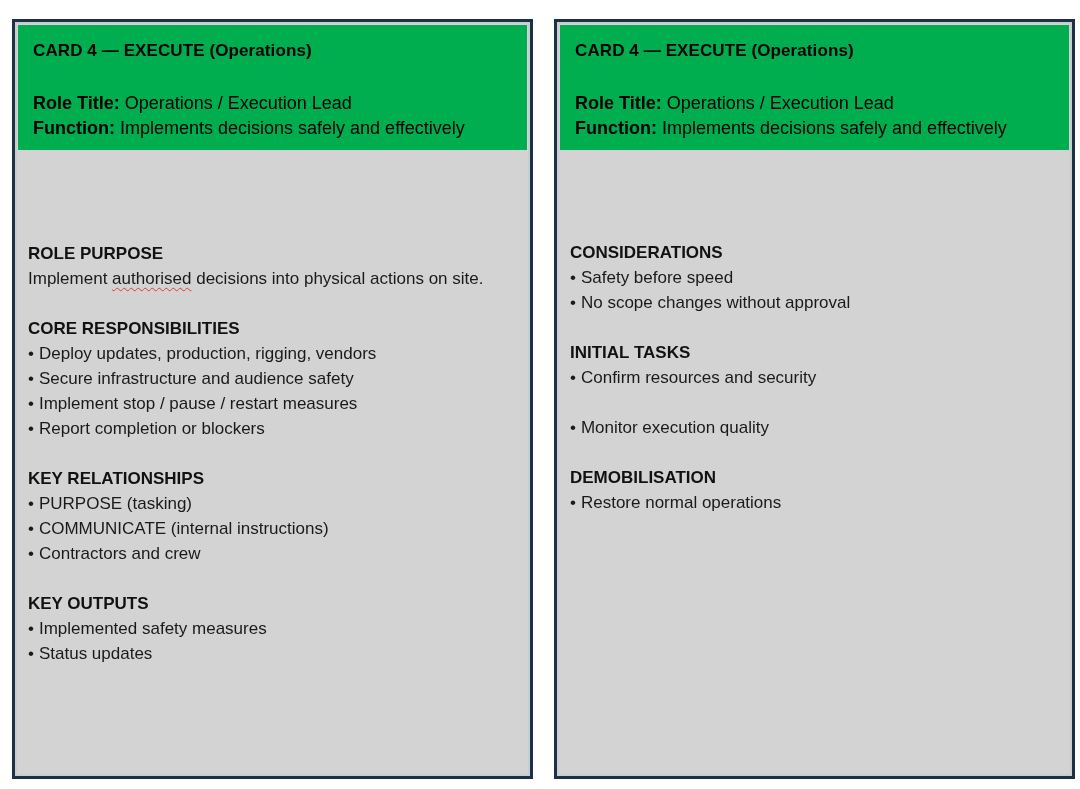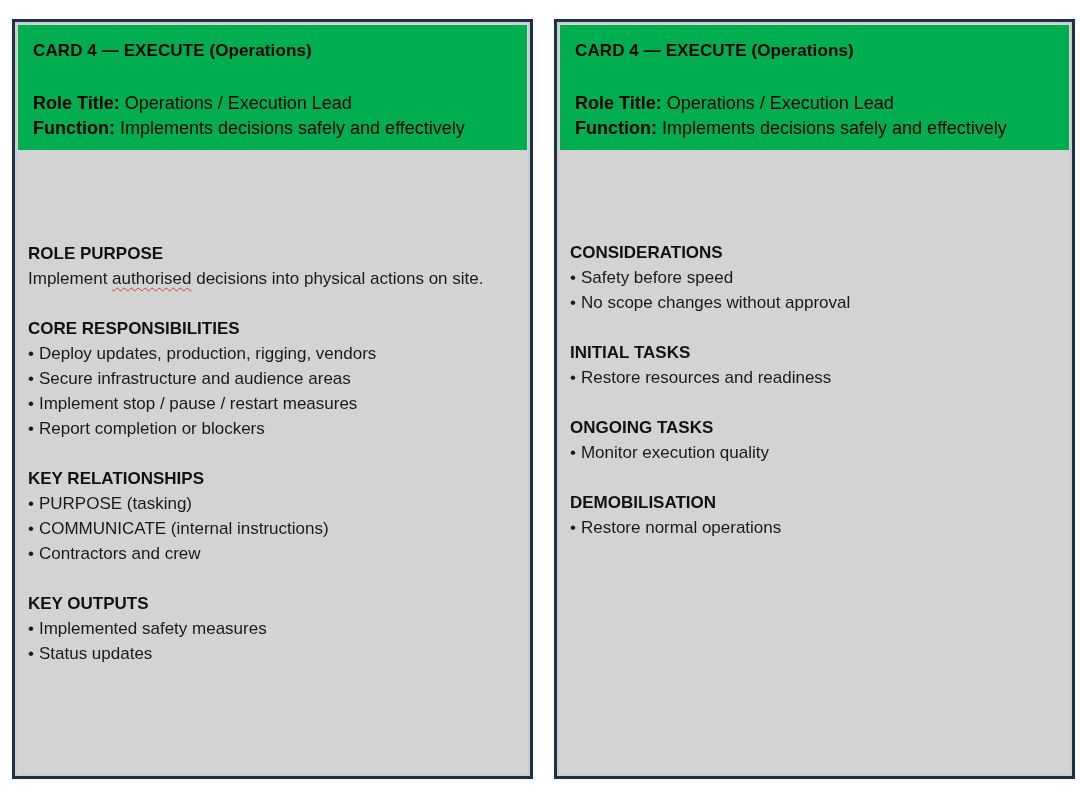"Secure infrastructure and audience areas" li { text: areas -> safety }
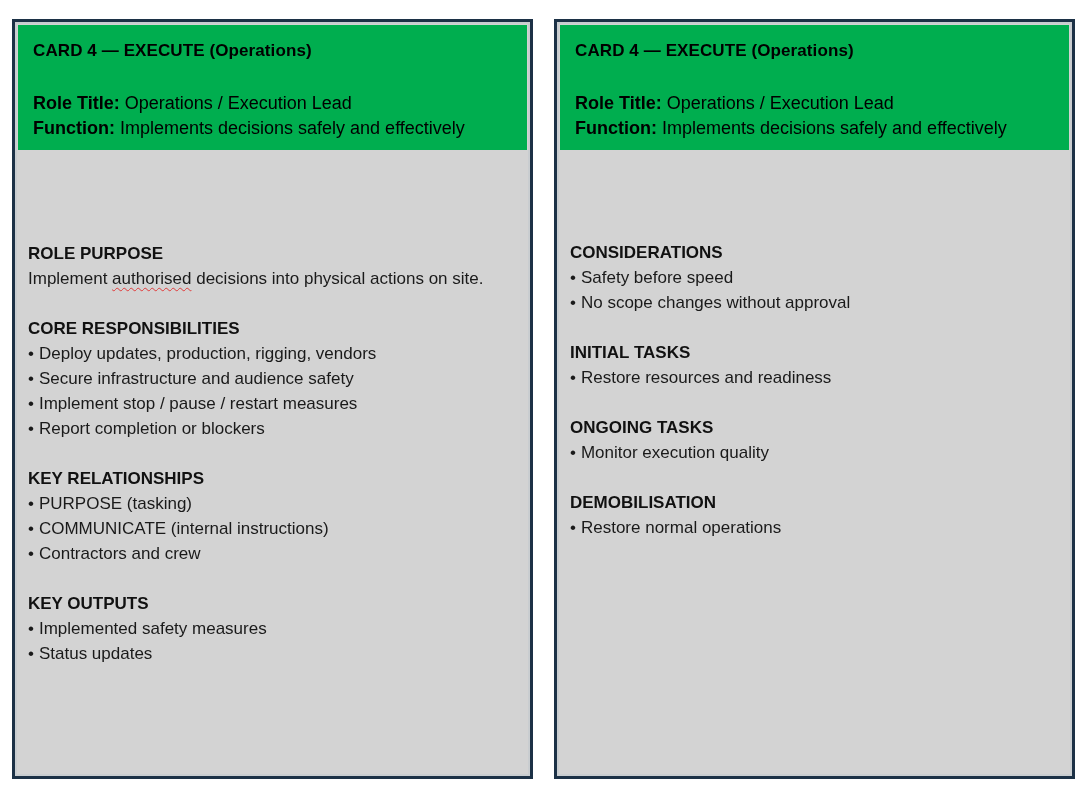"Restore resources and readiness" li { text: Restore resources and readiness -> Confirm resources and security }
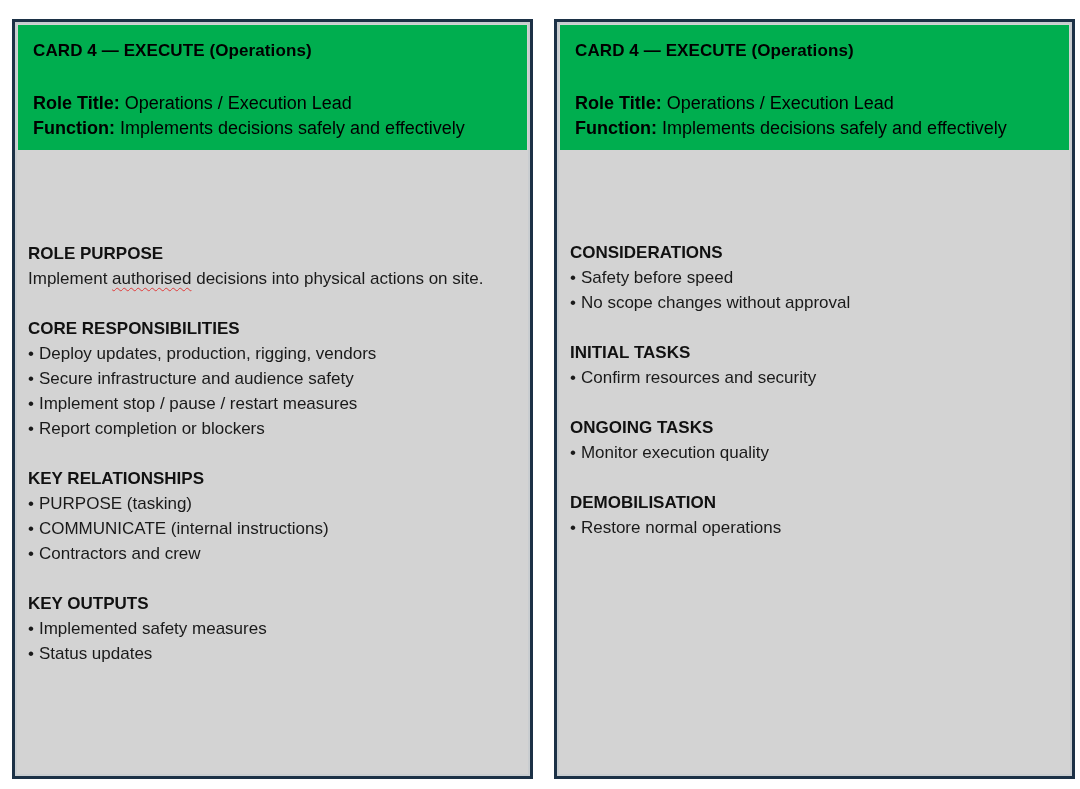"ONGOING TASKS" h3 { html: <h3>ONGOING TASKS</h3> -> none }
